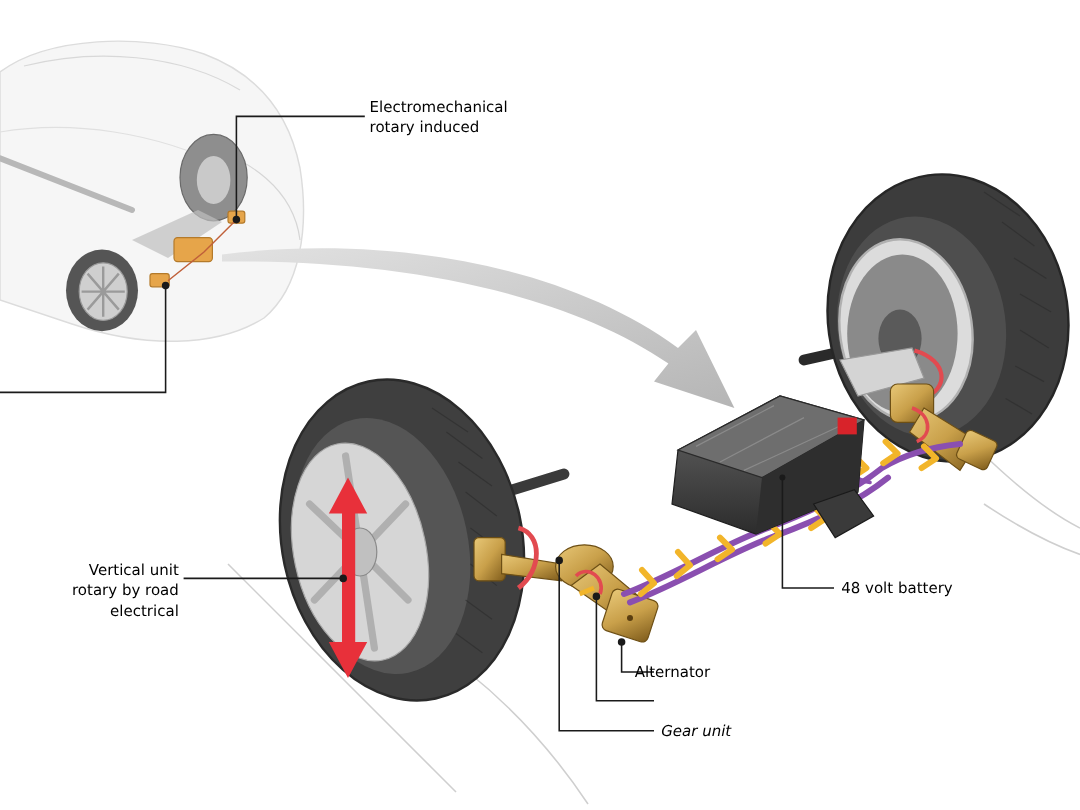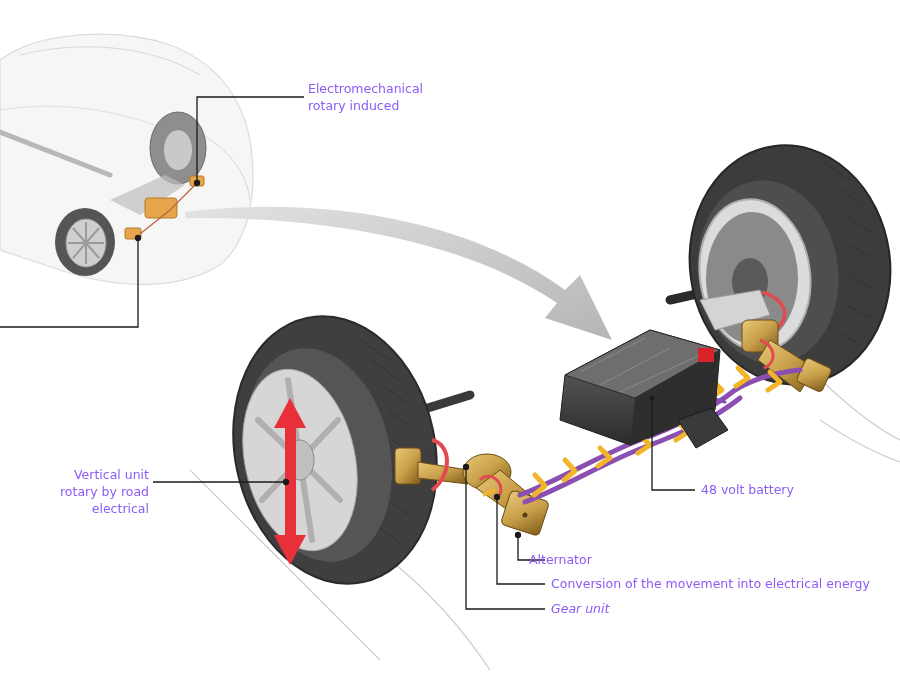"Electromechanical" .label { color: #8b5cf6 -> #000000 }
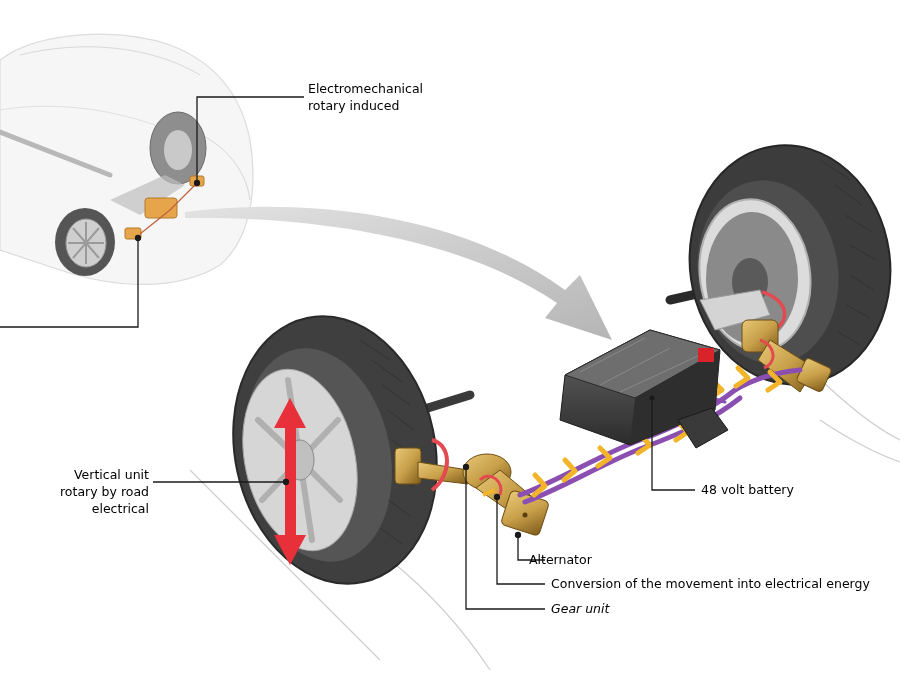"Conversion of the movement into" div.label { html: <div> <div>Conversion of the movement into electrical energy</div> </div> -> none }
